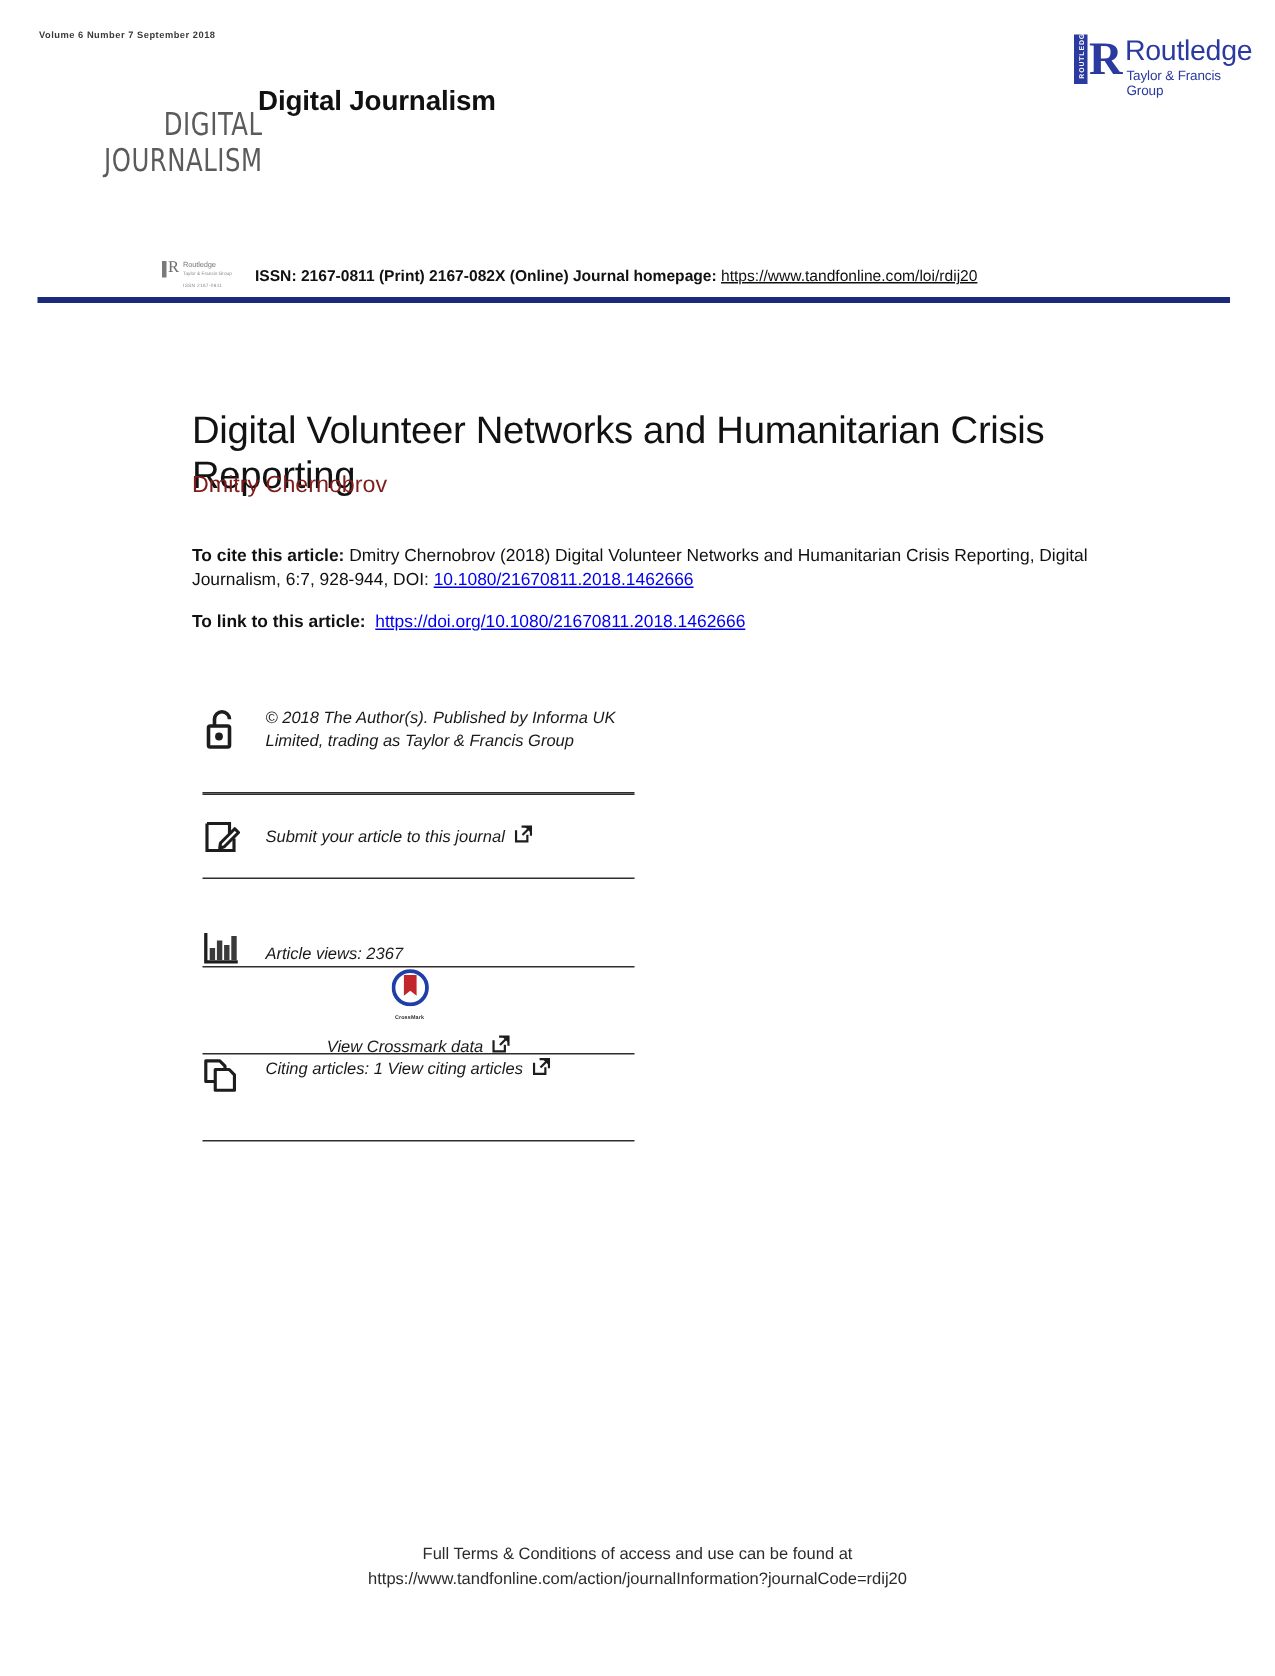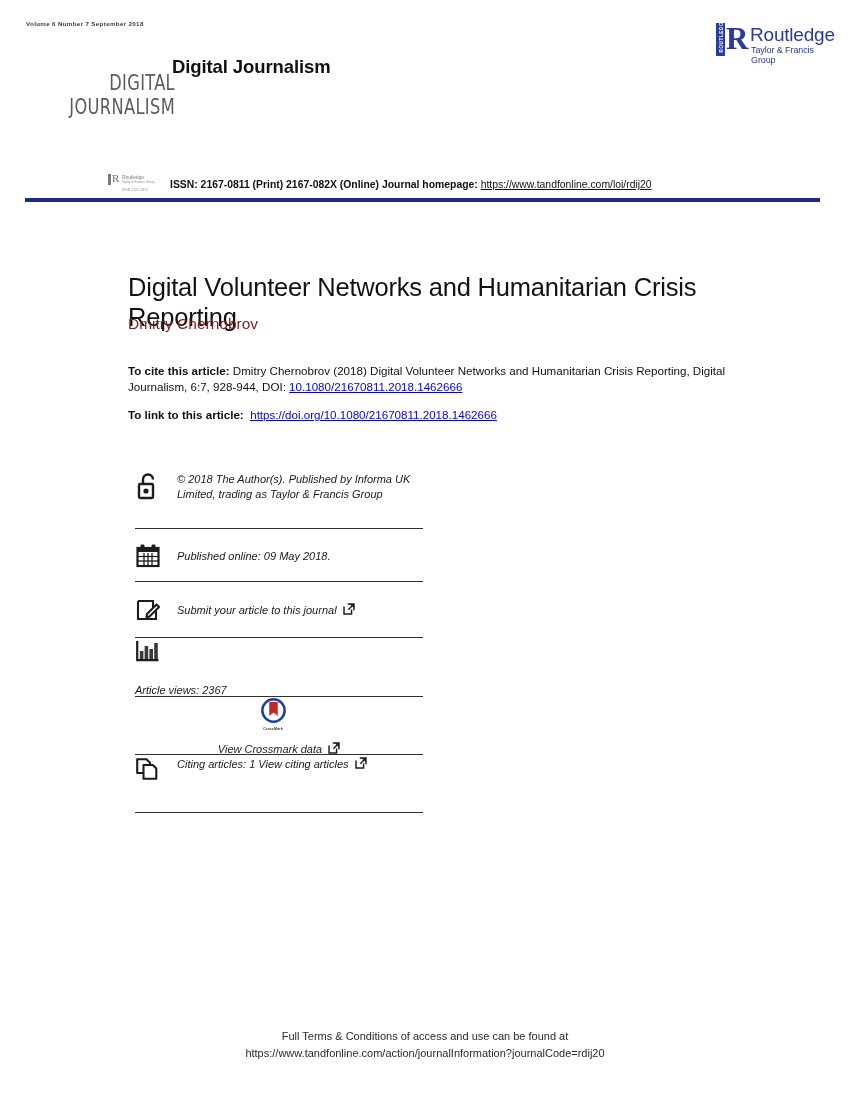"Published online: 09 May 2018." div.meta-row { html: <div> <div> <svg> <rect></rect> <rect></rect> <rect></rect> <rect></rect> <g> <line></line> <line></line> <line></line> <line></line> <line></line> </g> </svg> </div> <div>Published online: 09 May 2018.</div> </div> -> none }
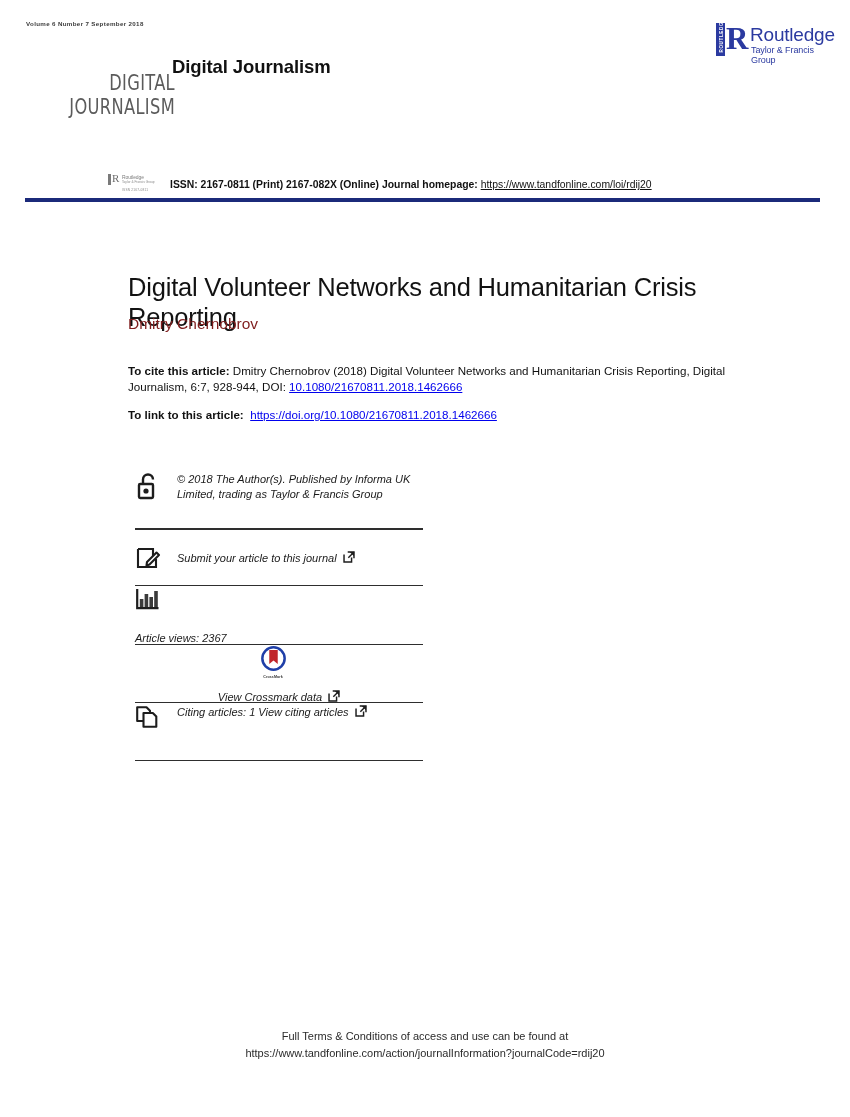"Article views: 2367" div.meta-row { align-items: flex-start -> flex-end; flex-direction: column -> none }
